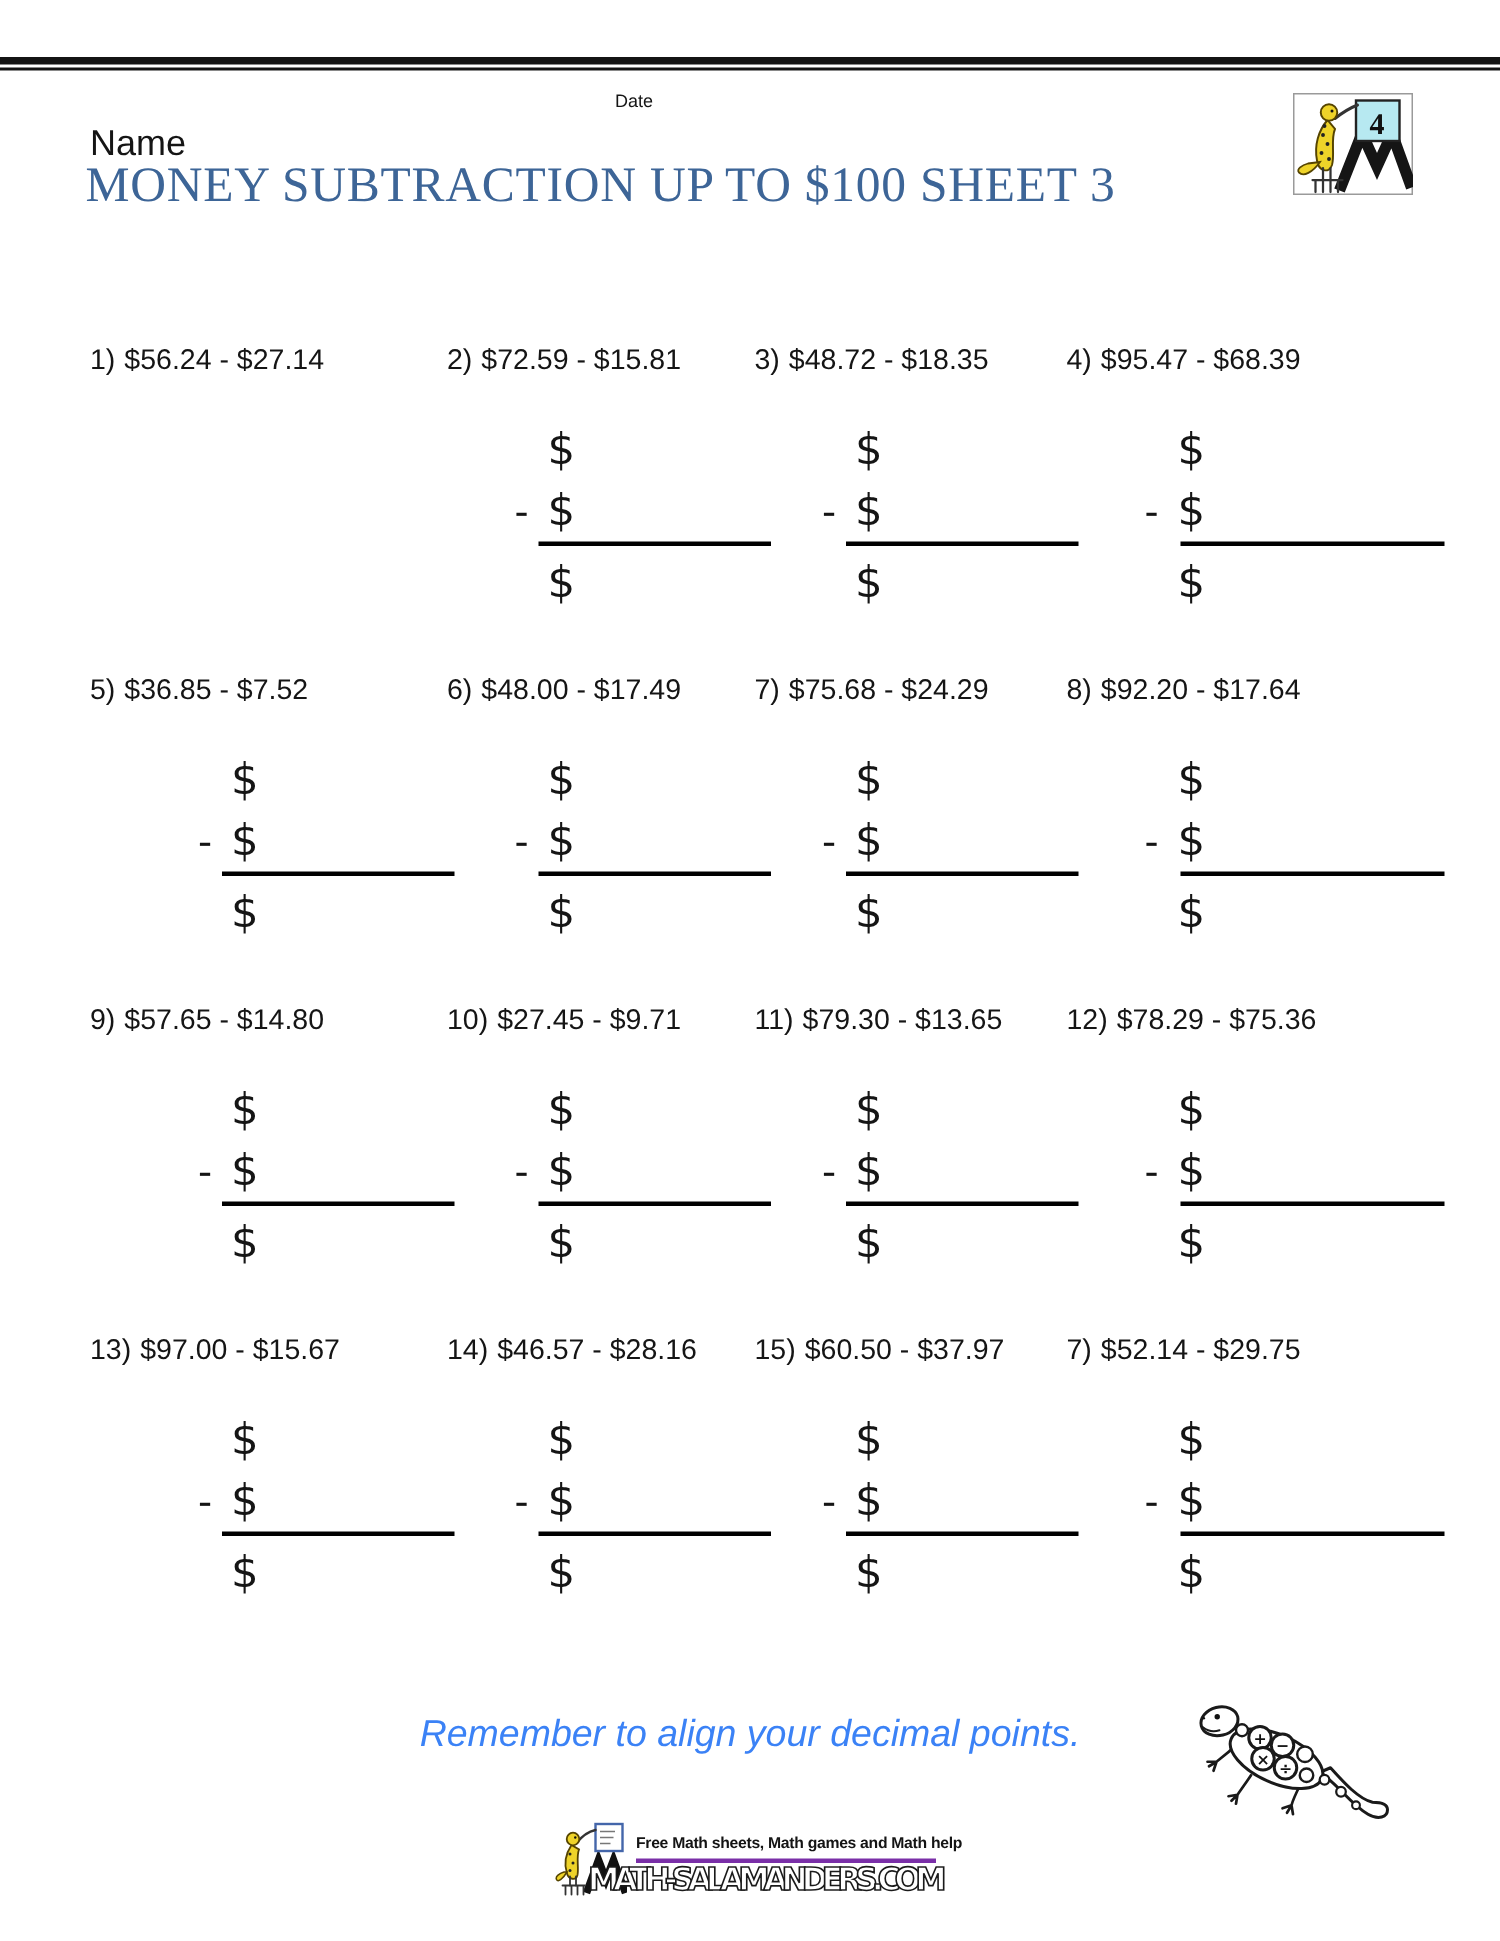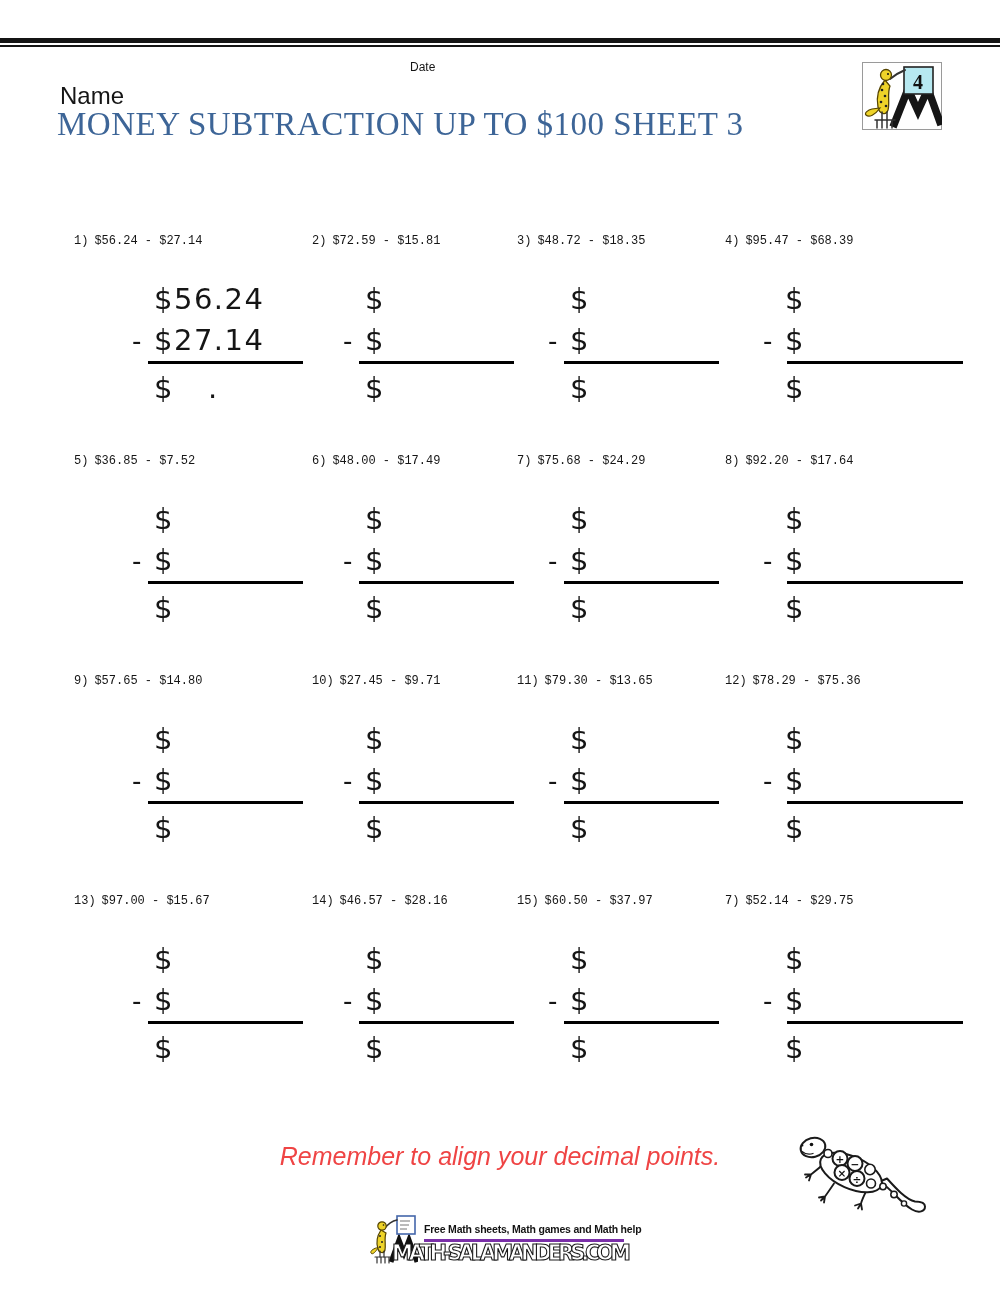"1) $56.24 - $27.14" .p-label { font-family: Liberation Mono, monospace -> none; font-size: 12px -> 19px; margin-left: 14px -> none }
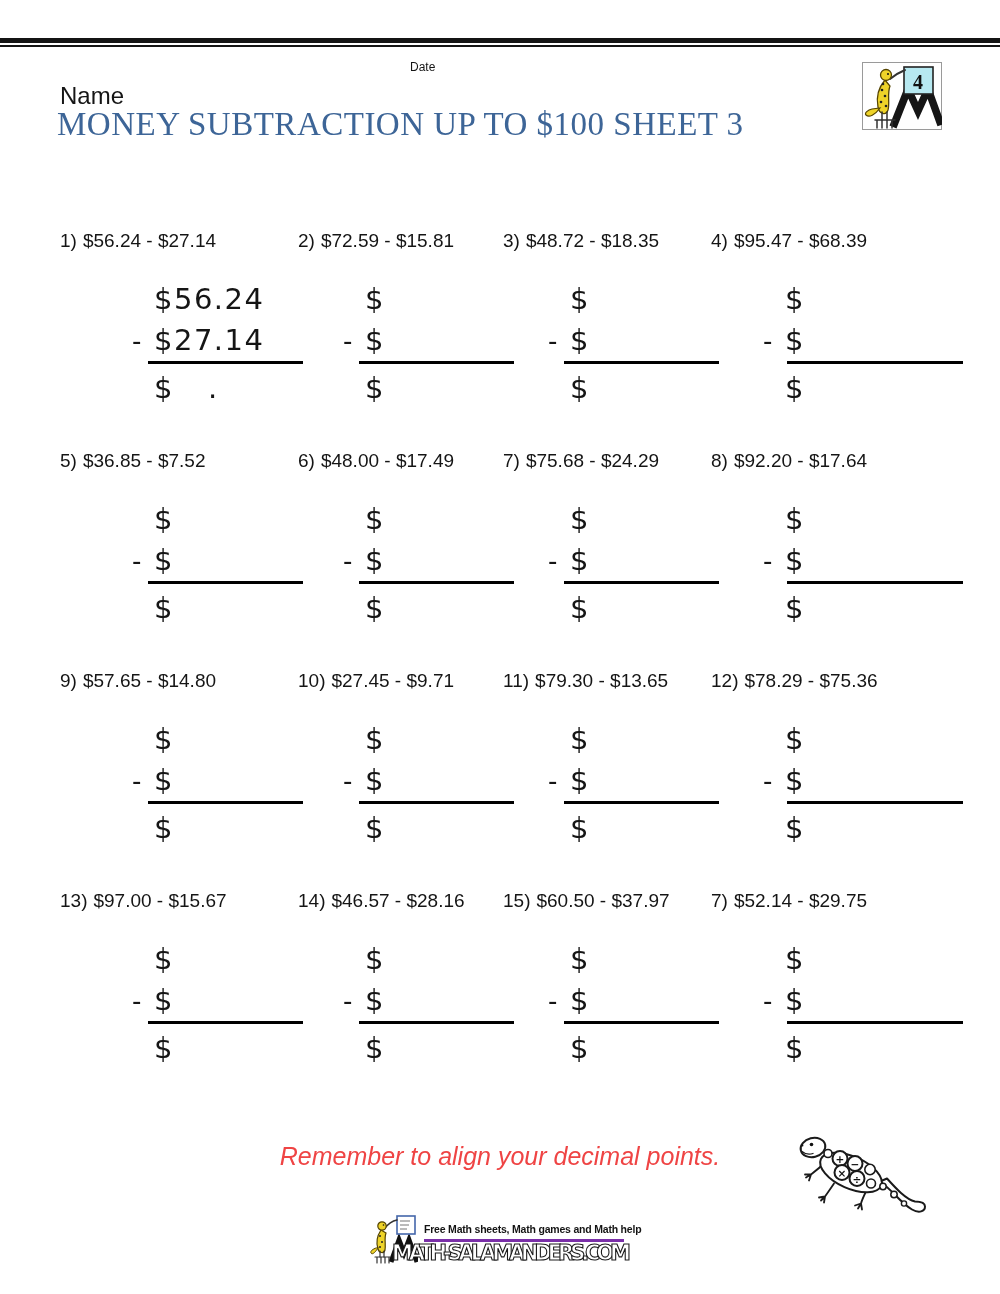"$56.24" div.work { html: <div> <div>$56.24</div> <div><span>-</span><span>$27.14</span></div> <div></div> <div><span>$</span><span>.</span></div> </div> -> none }
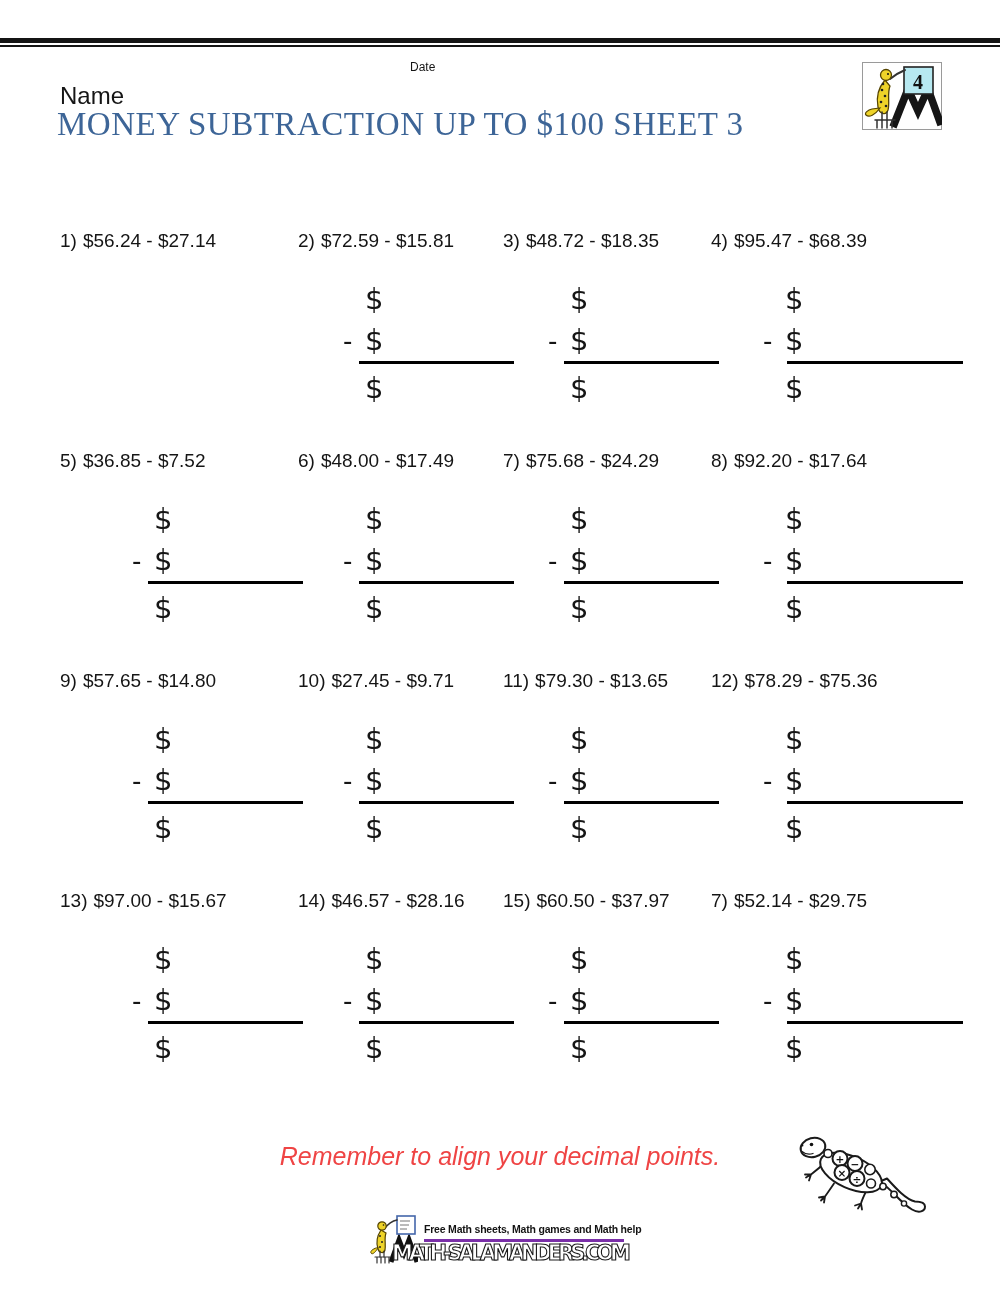"Remember to align your decimal" .reminder { color: #ef4444 -> #3b82f6 }
